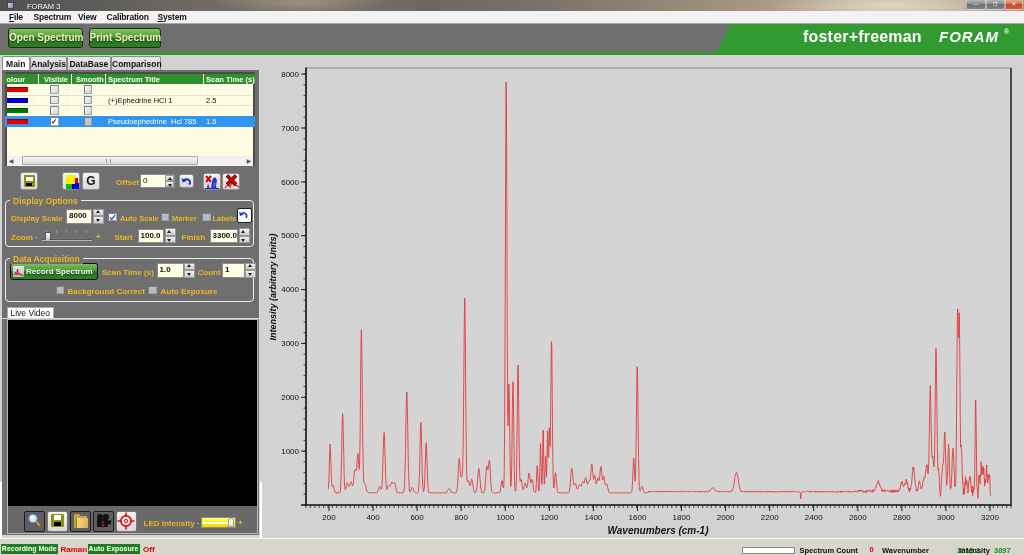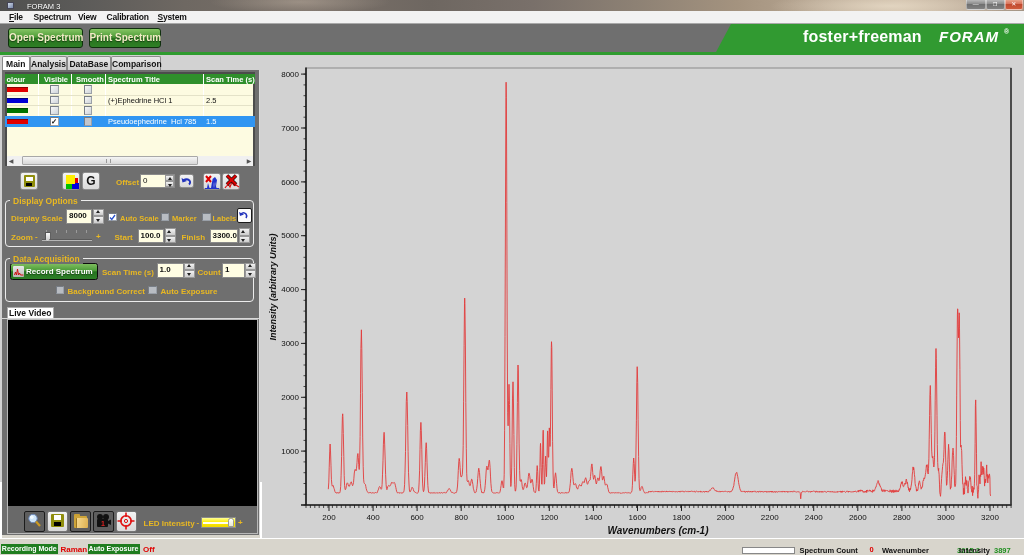"Live Video" div.abs { font-weight: bold -> normal }
